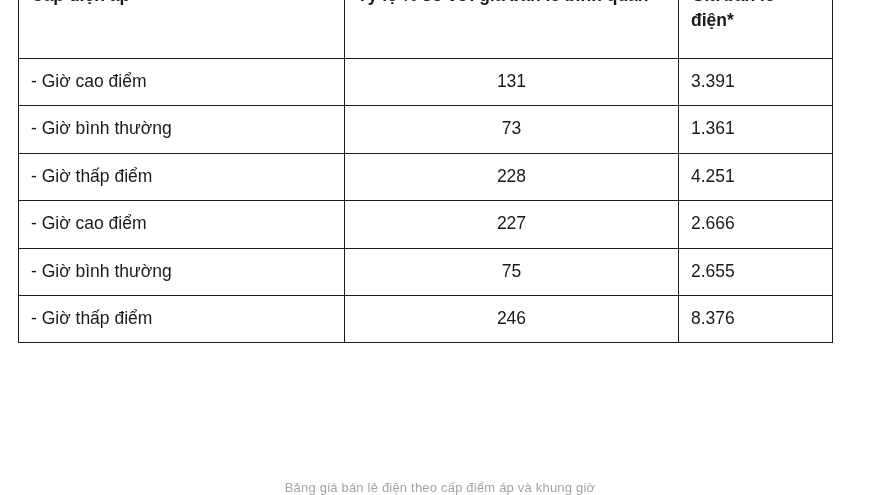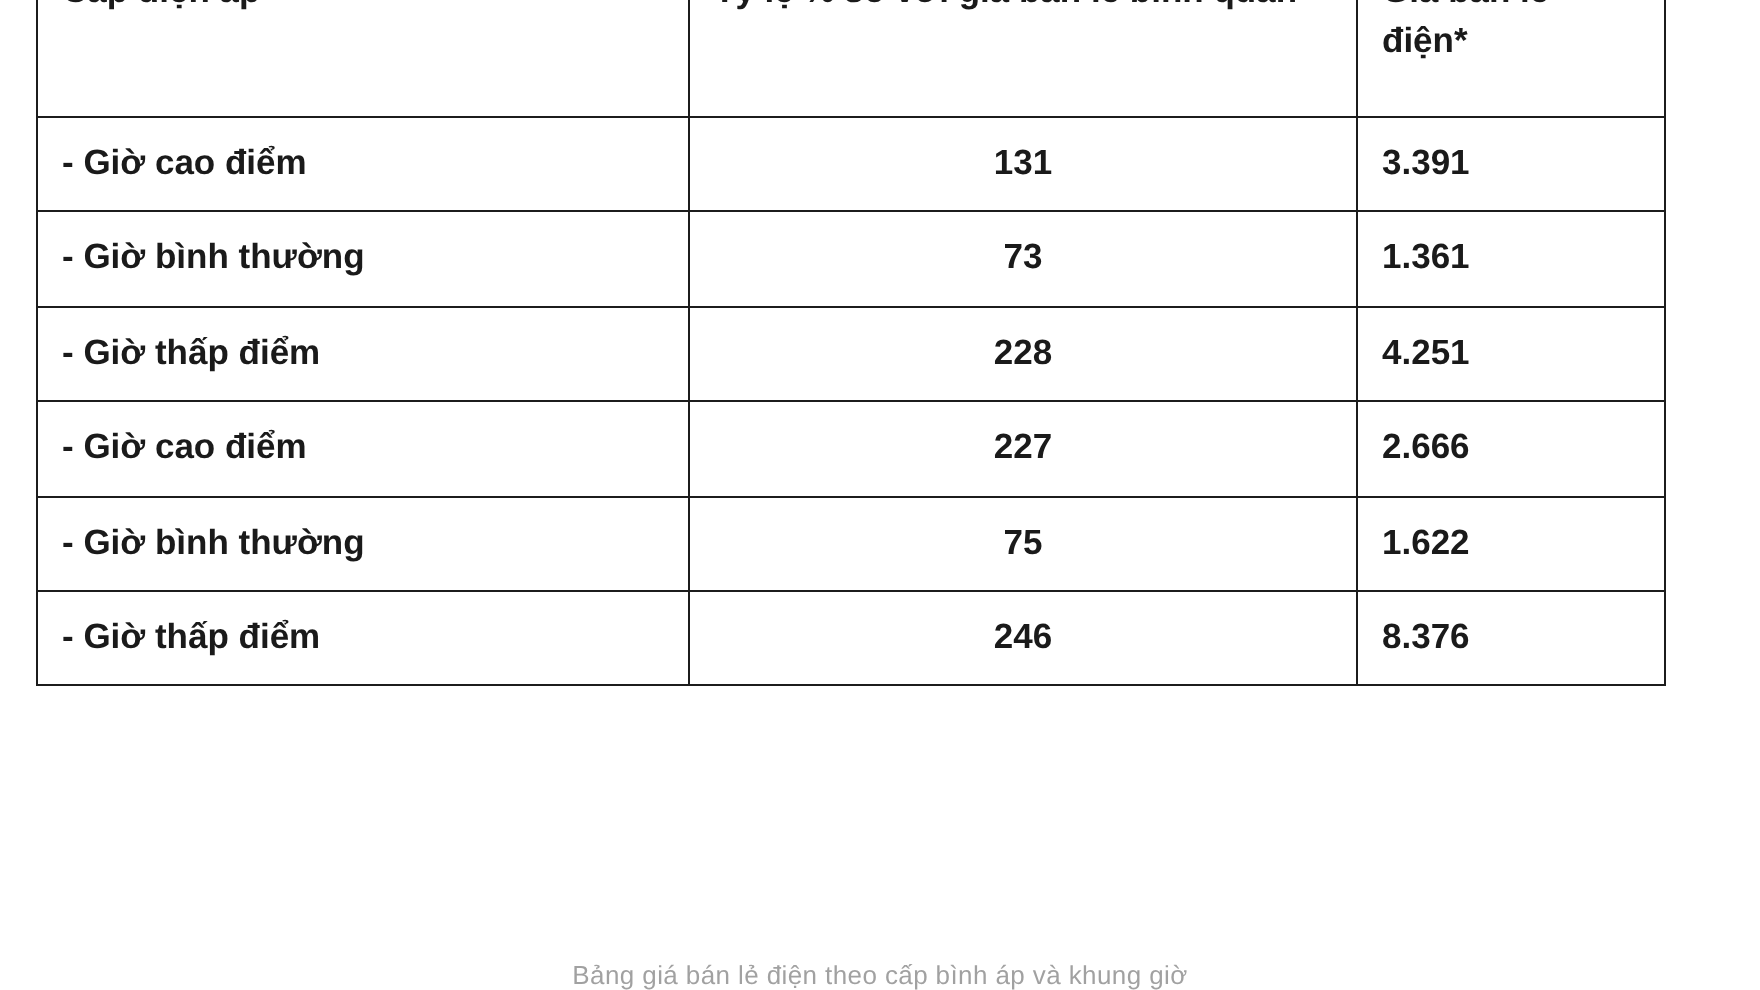"- Giờ cao điểm" .row-normal td { font-weight: bold -> normal }
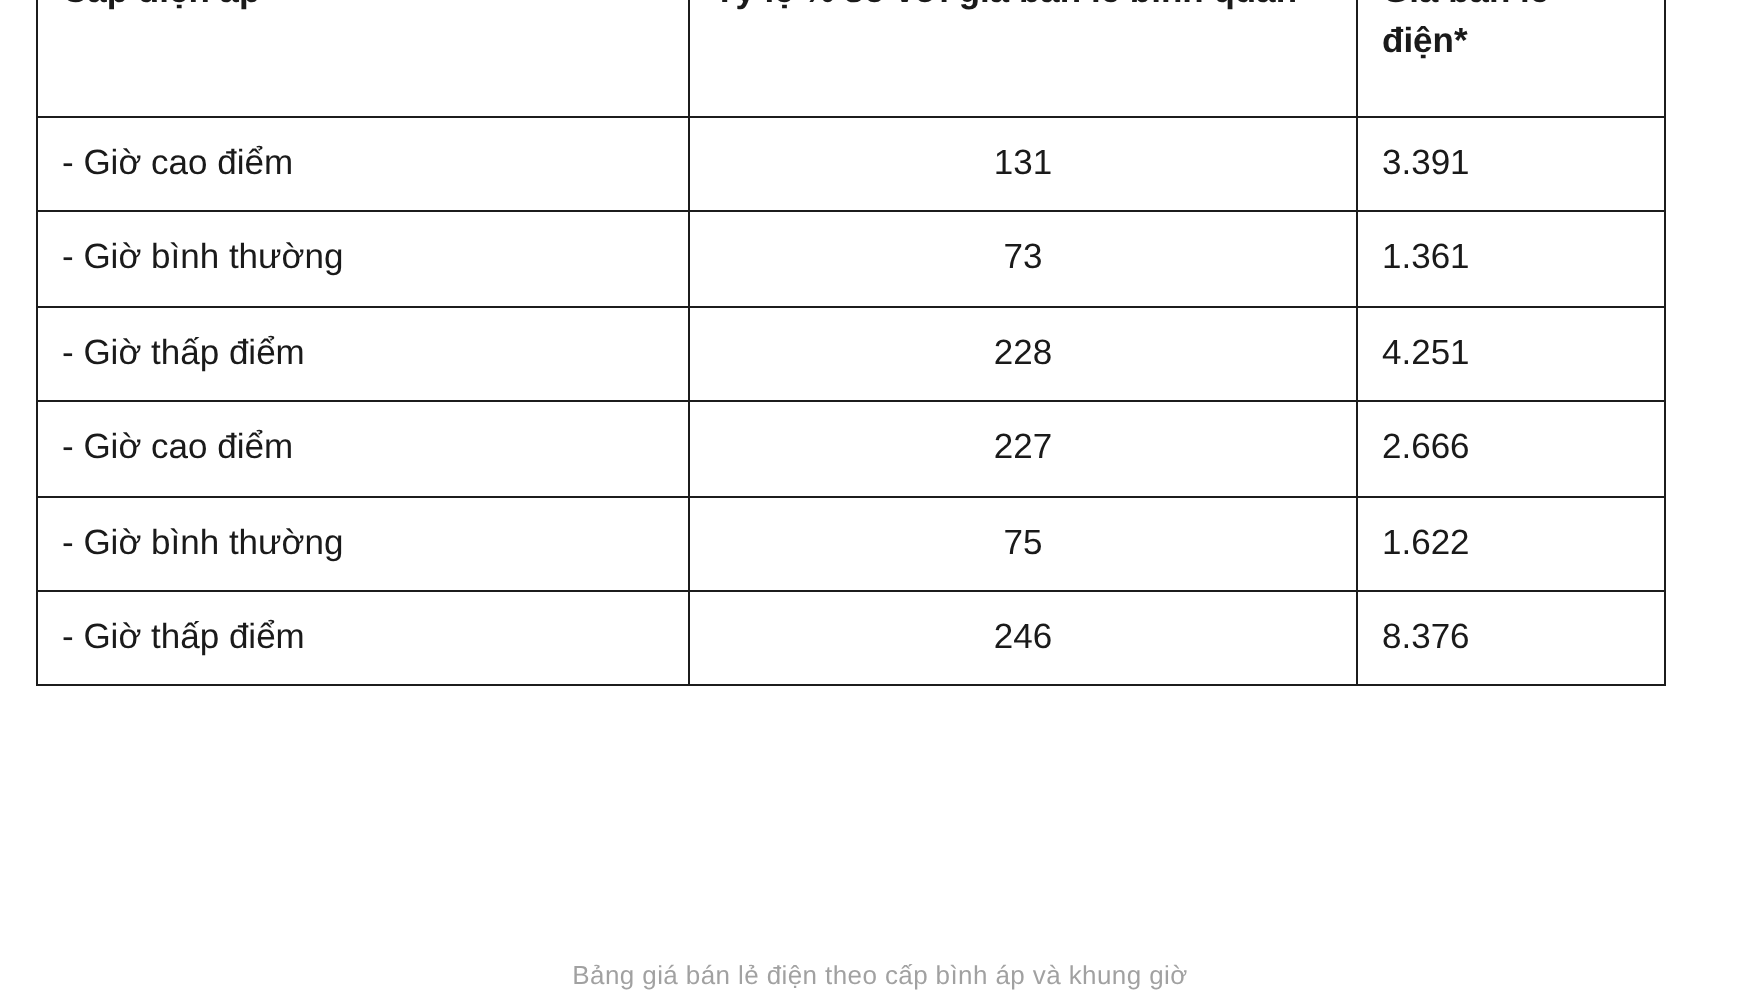"1.622" td.val { text: 1.622 -> 2.655 }
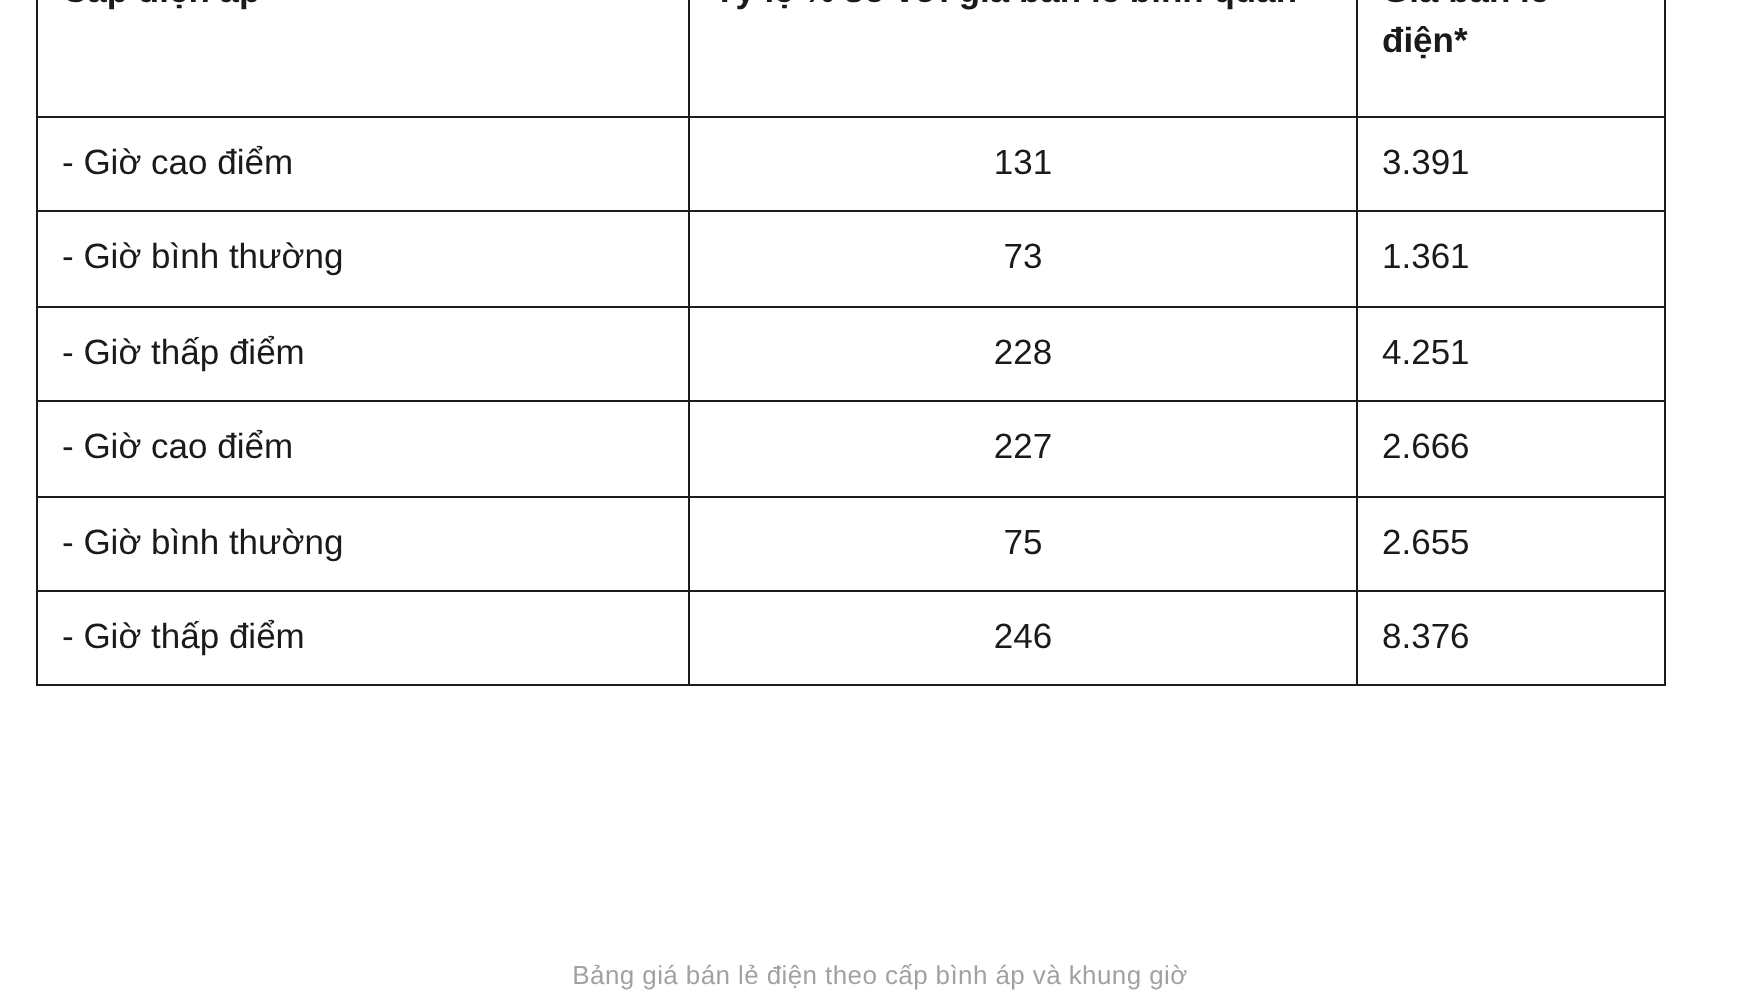"Bảng giá bán lẻ điện" span { text: bình -> điểm }
